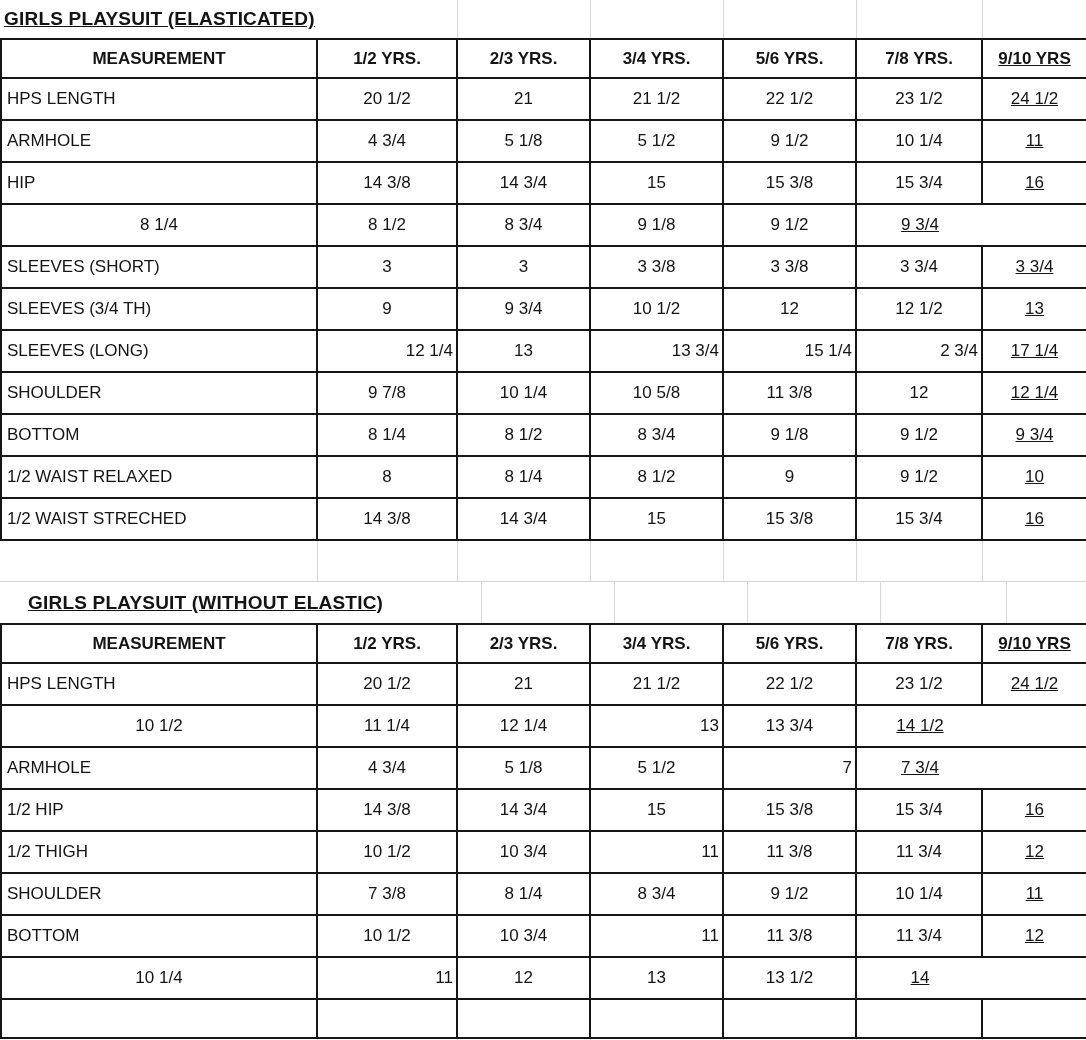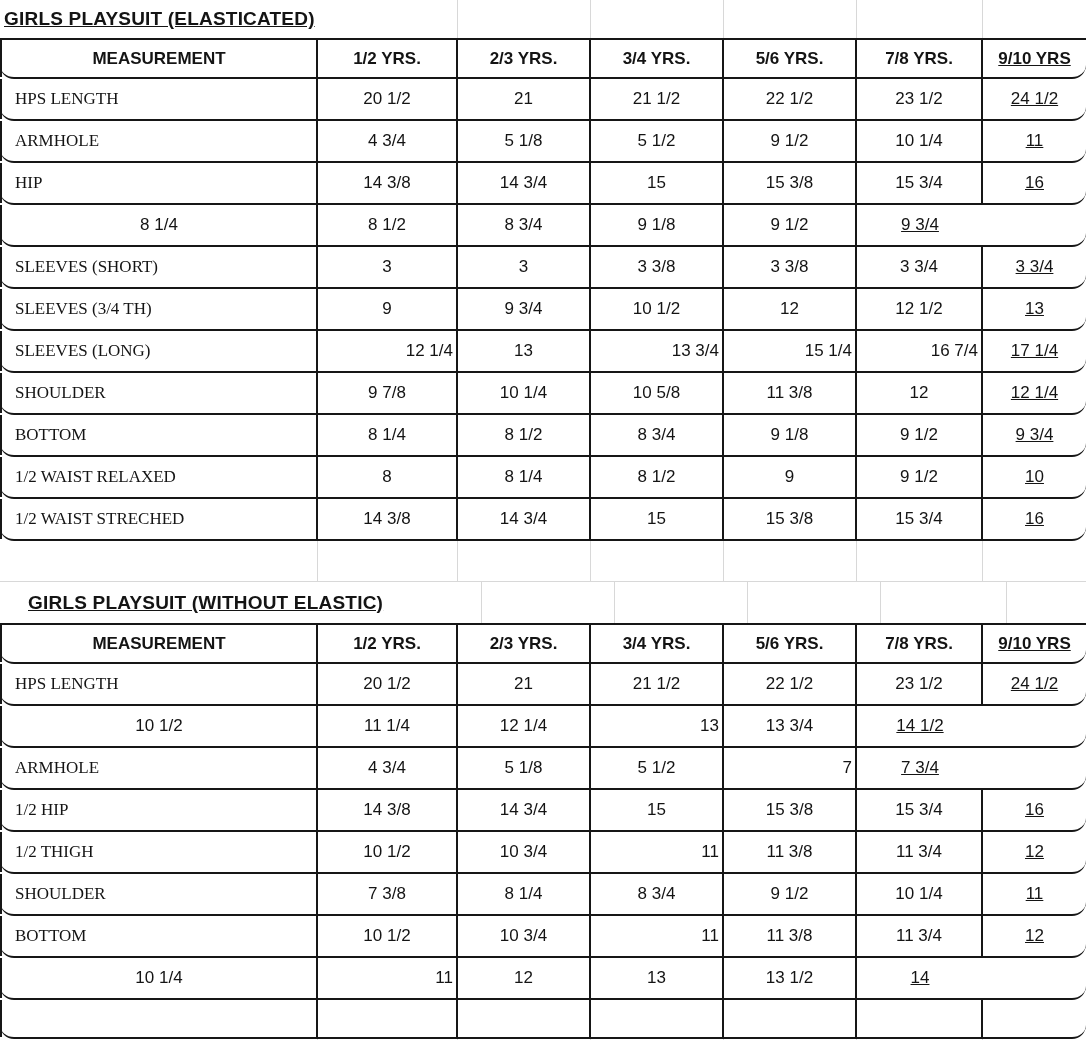"MEASUREMENT" .tbl .row { border-radius: 14px -> none }
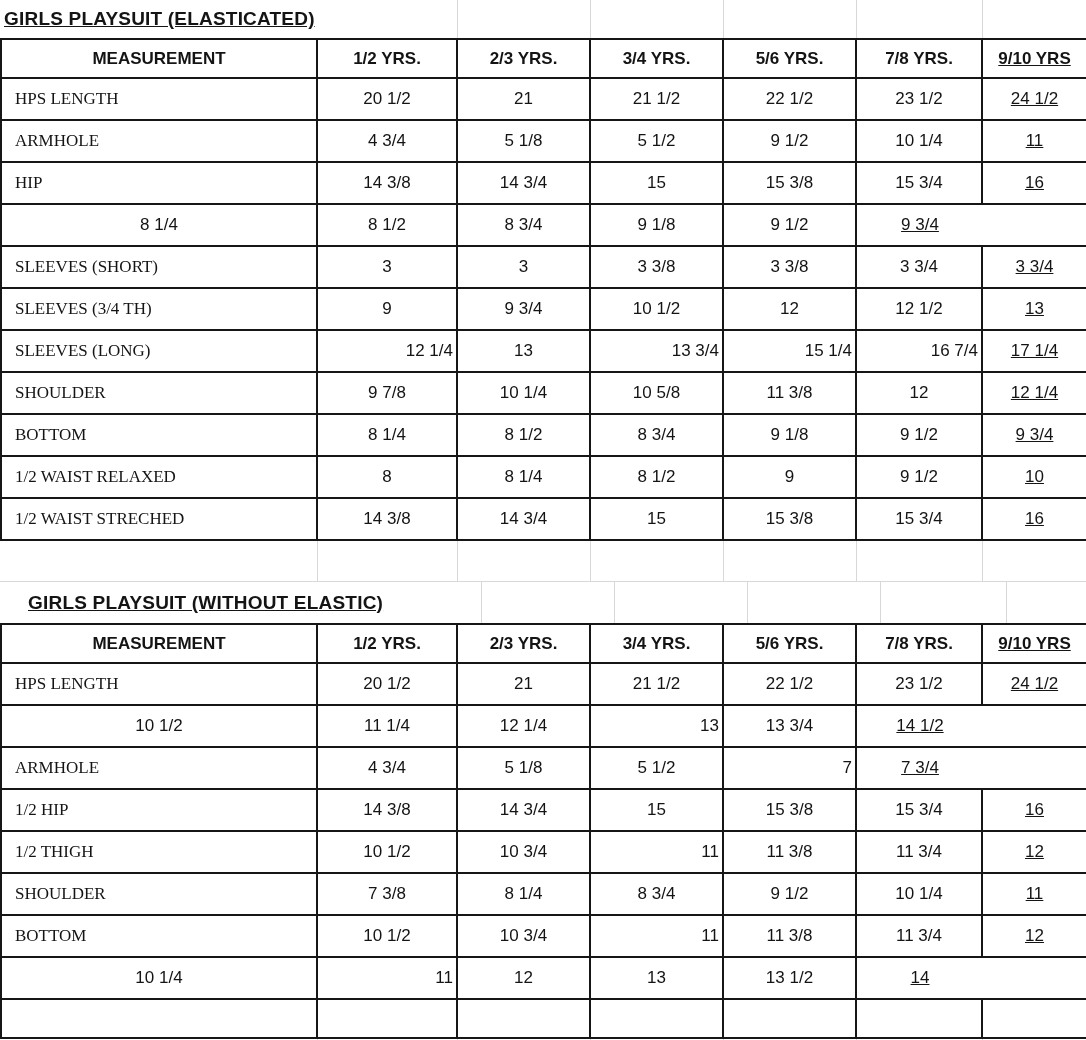"HPS LENGTH" .tbl .cell.label { font-family: Liberation Serif, serif -> none; padding-left: 13px -> 5px }
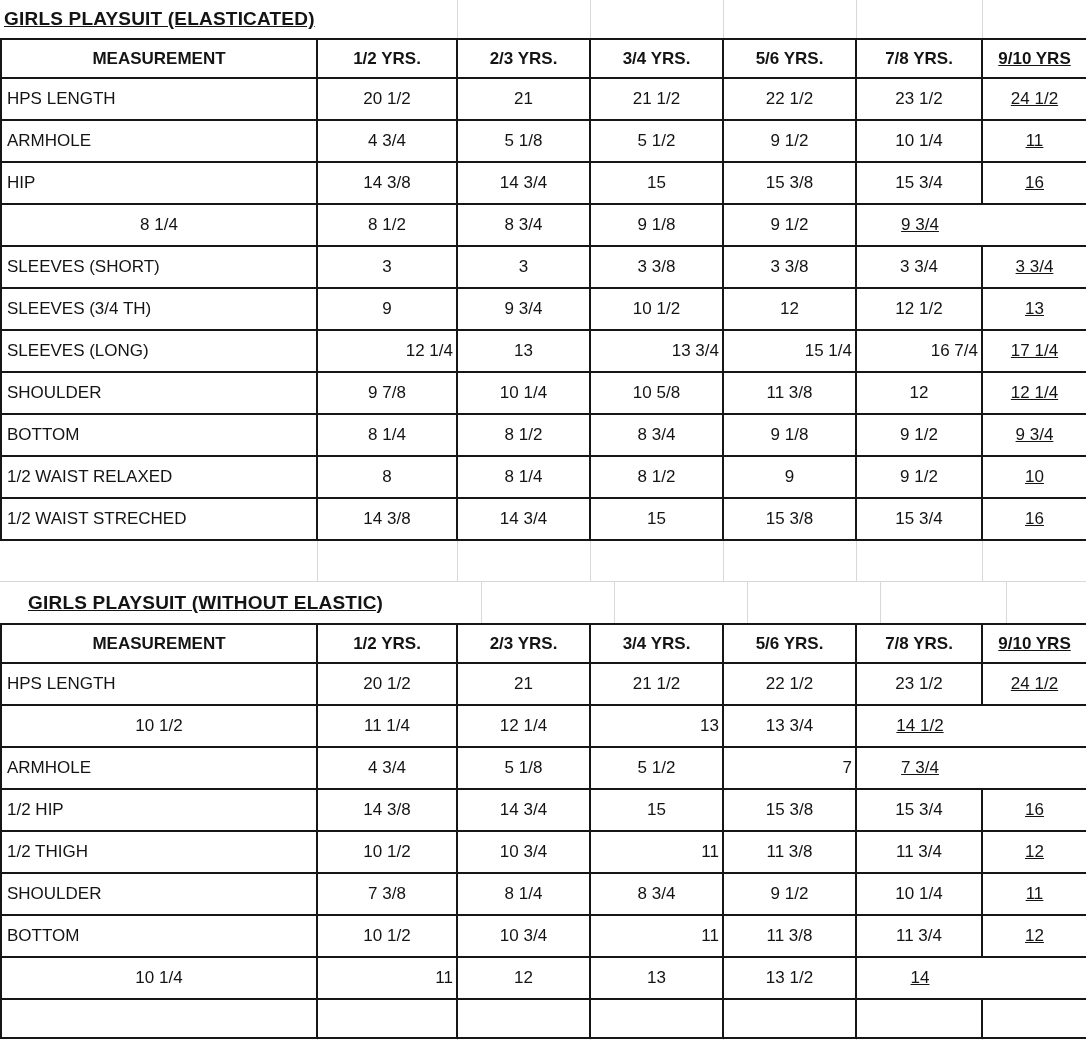"16 7/4" div.cell { text: 16 7/4 -> 2 3/4 }
